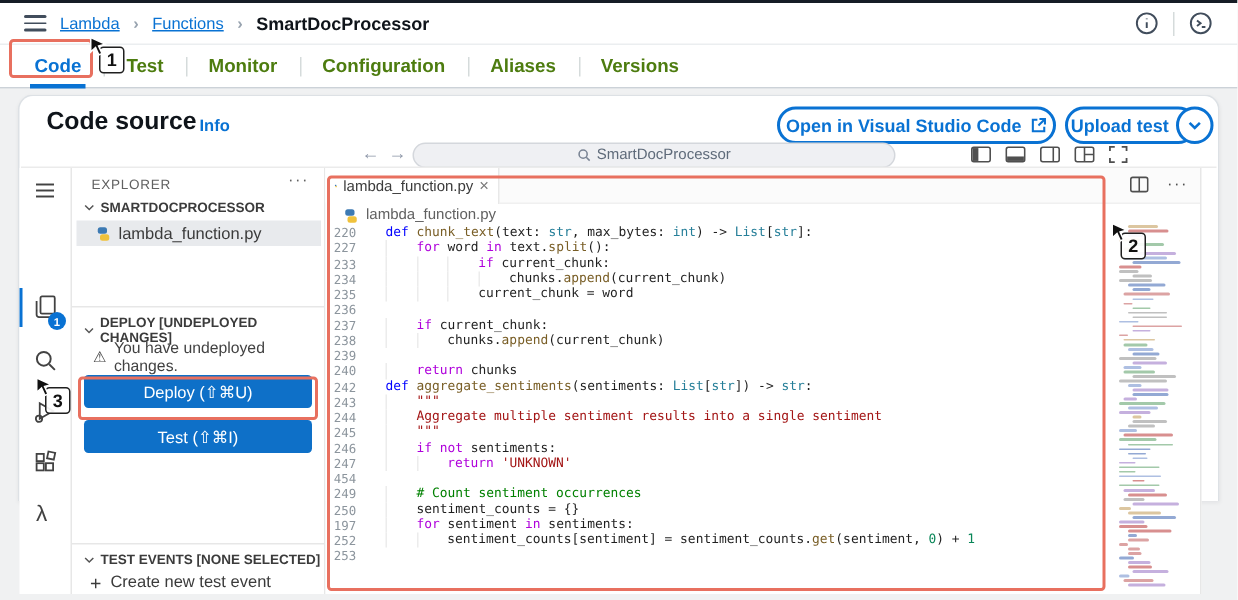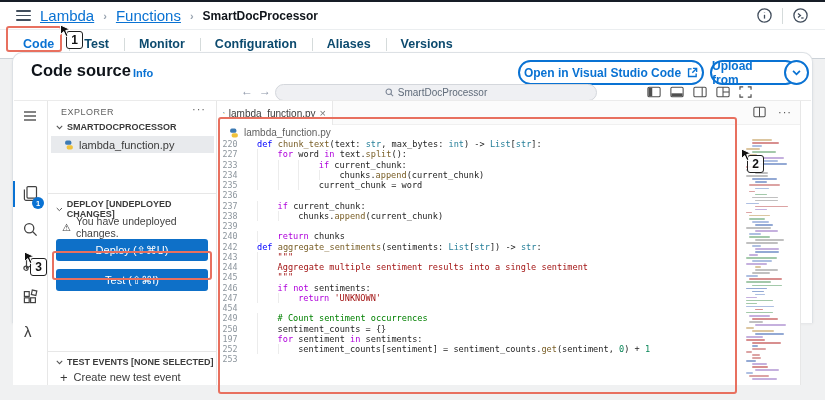"Lambda" .crumb-link { font-size: 15px -> 11px }
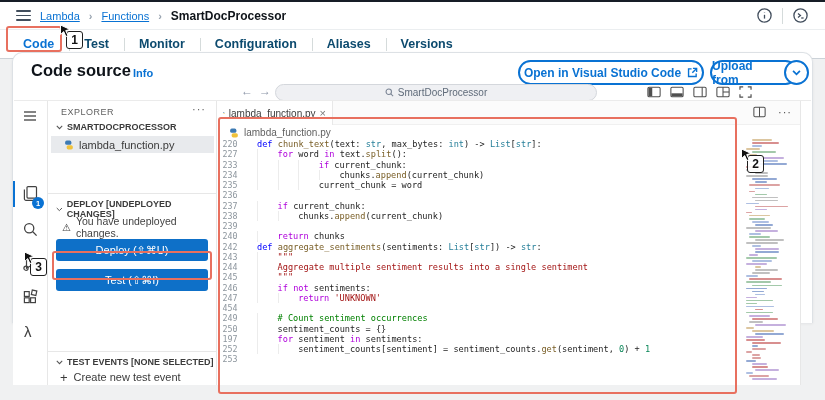"Test" .tab { color: #0c4a6e -> #4d7c0f }
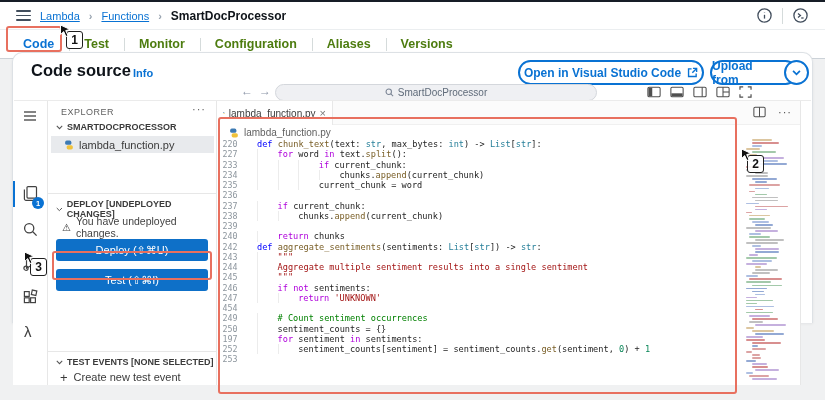"Code source" .card { top: 52px -> 63px }
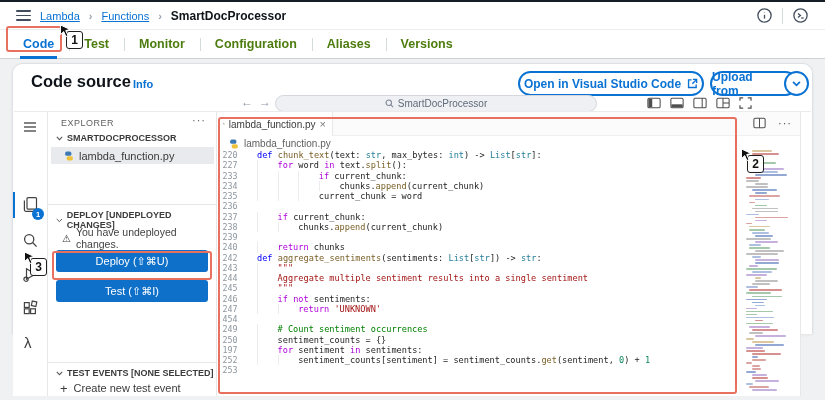"Upload from" span { text: from -> test }
